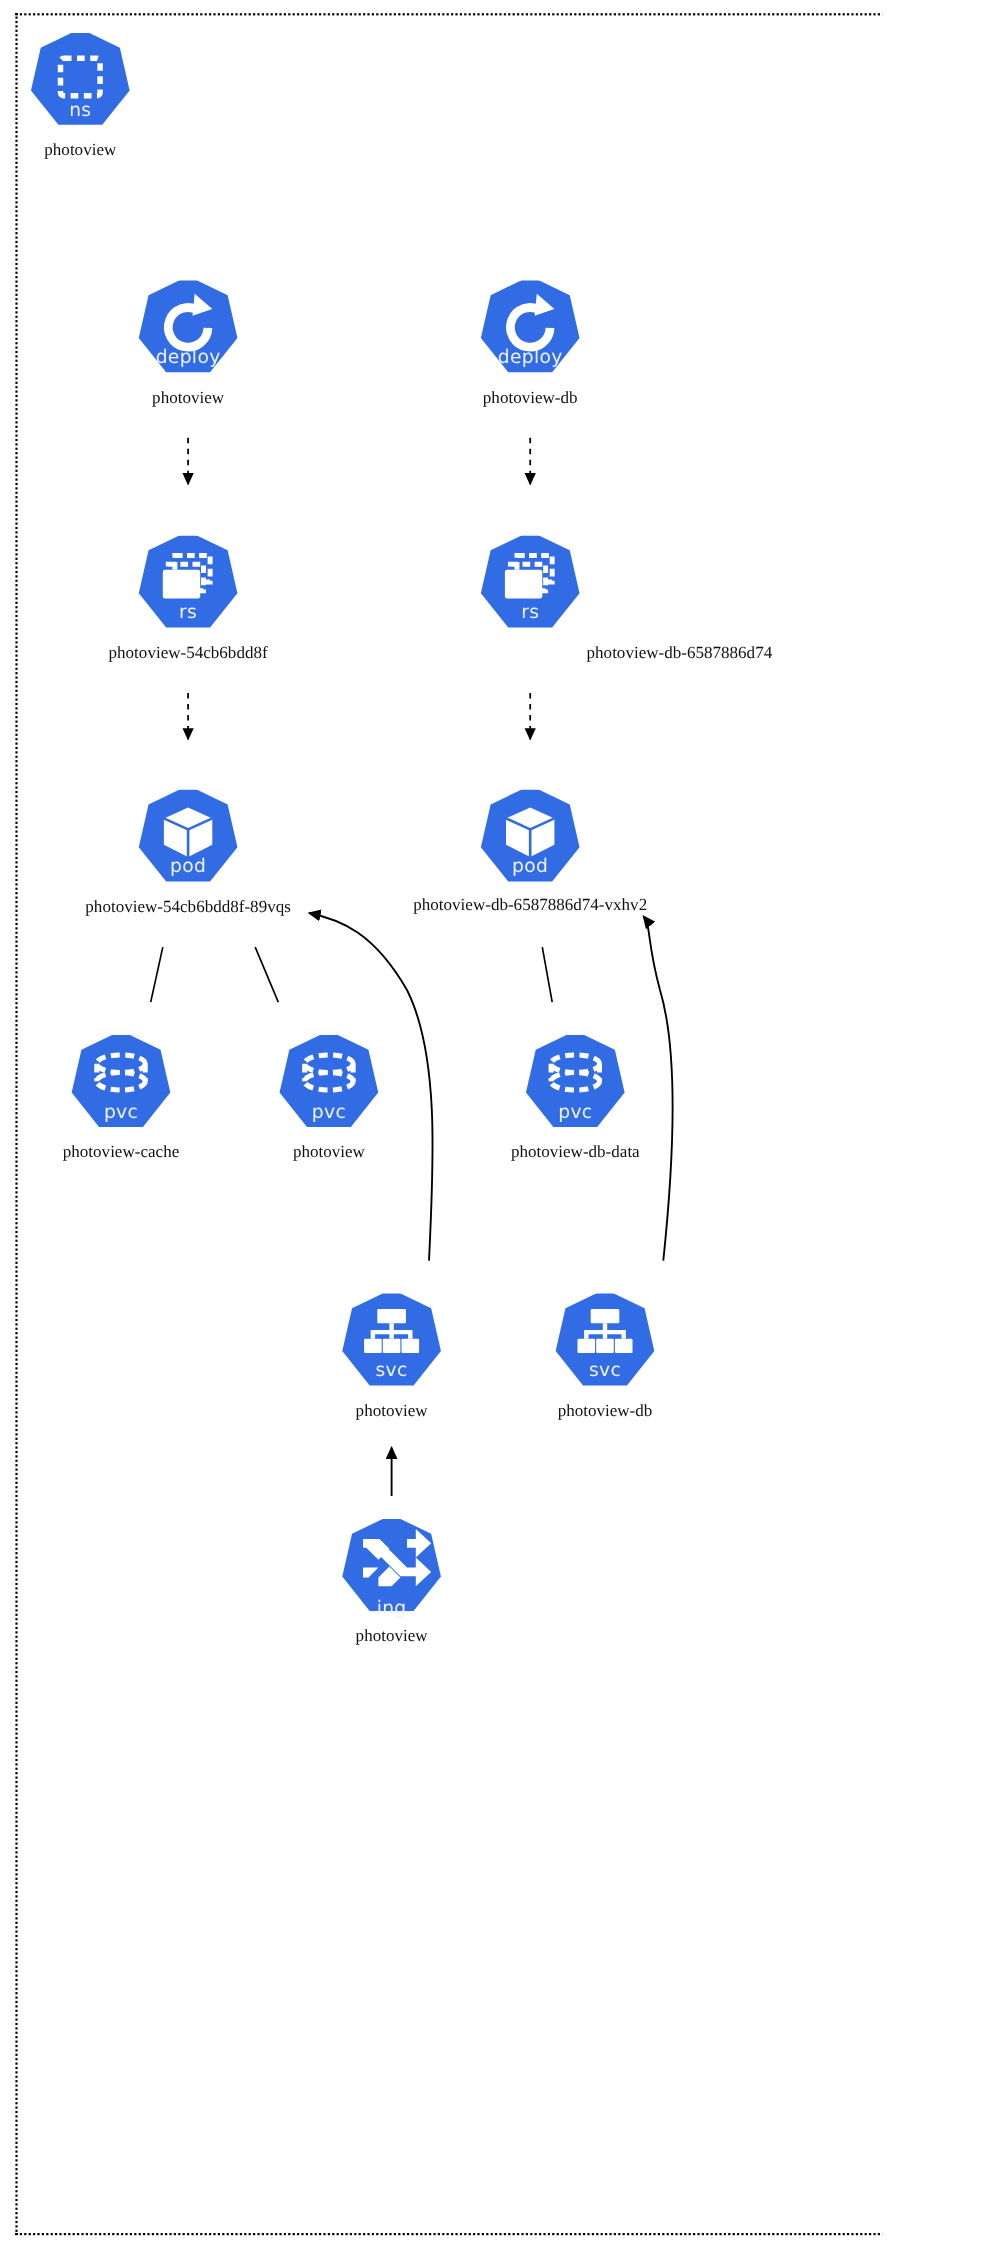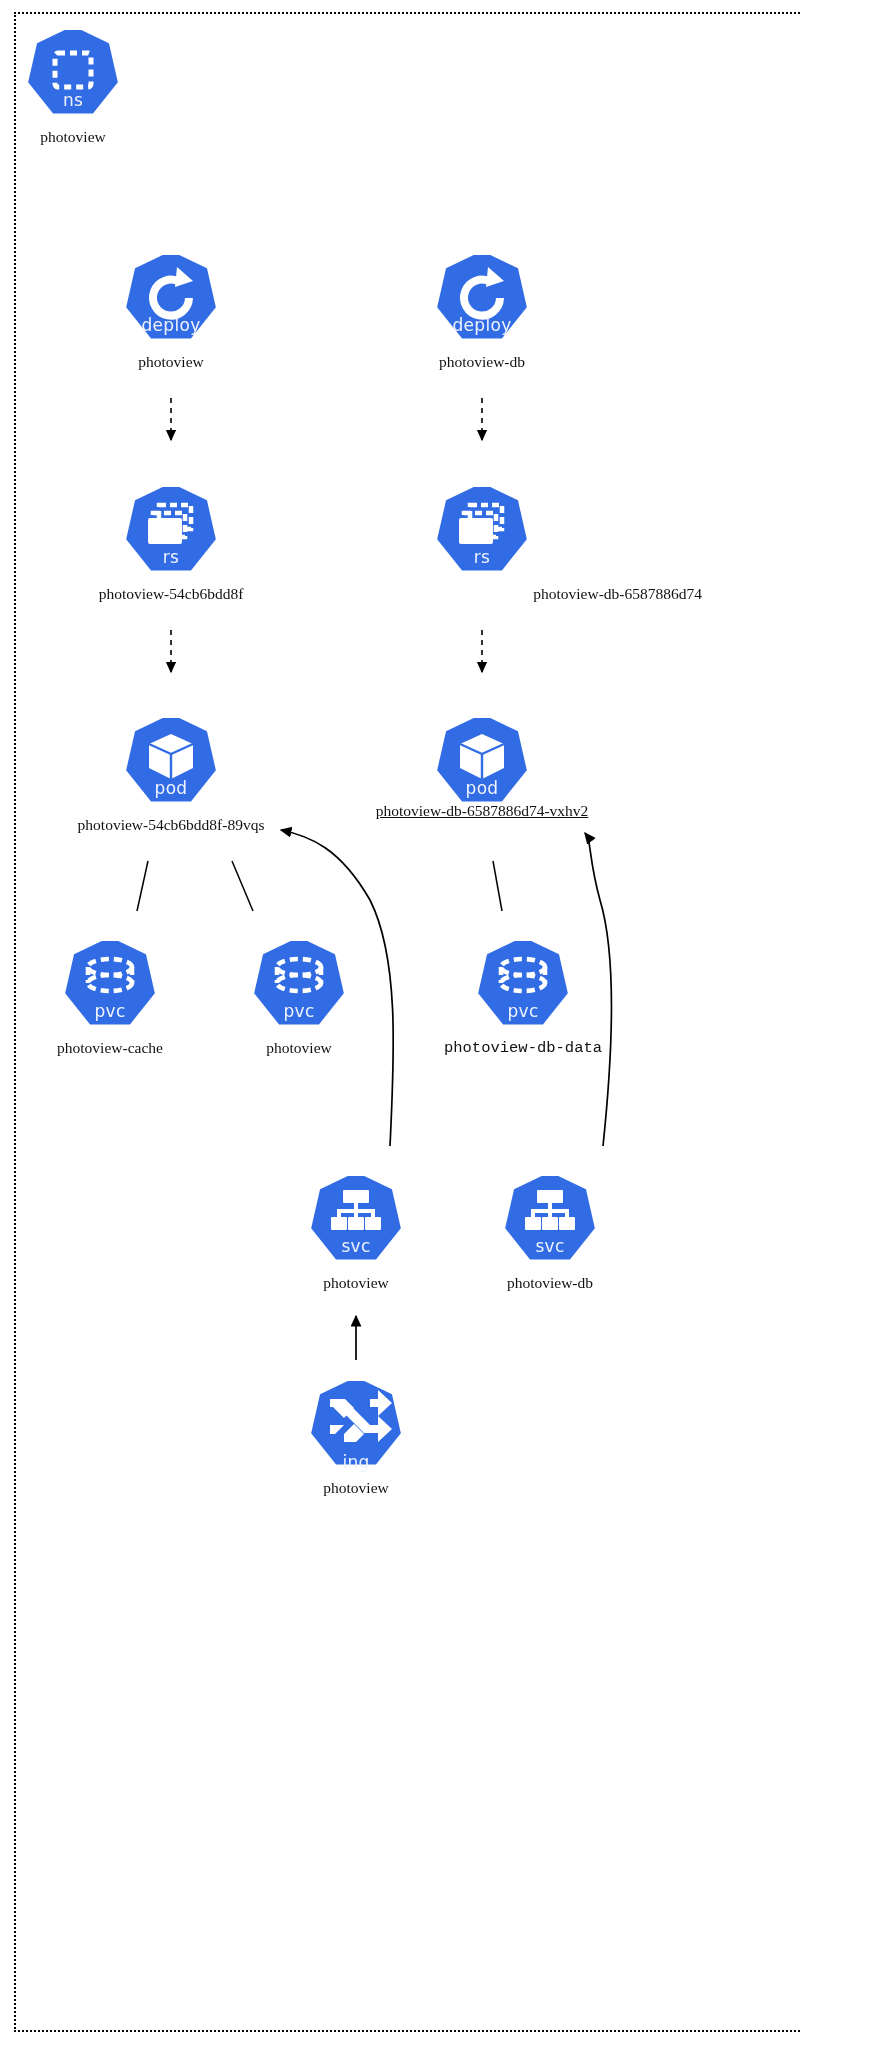"photoview-db-6587886d74-vxhv2" div.caption { text-decoration: underline -> none; top: 84px -> 96px }
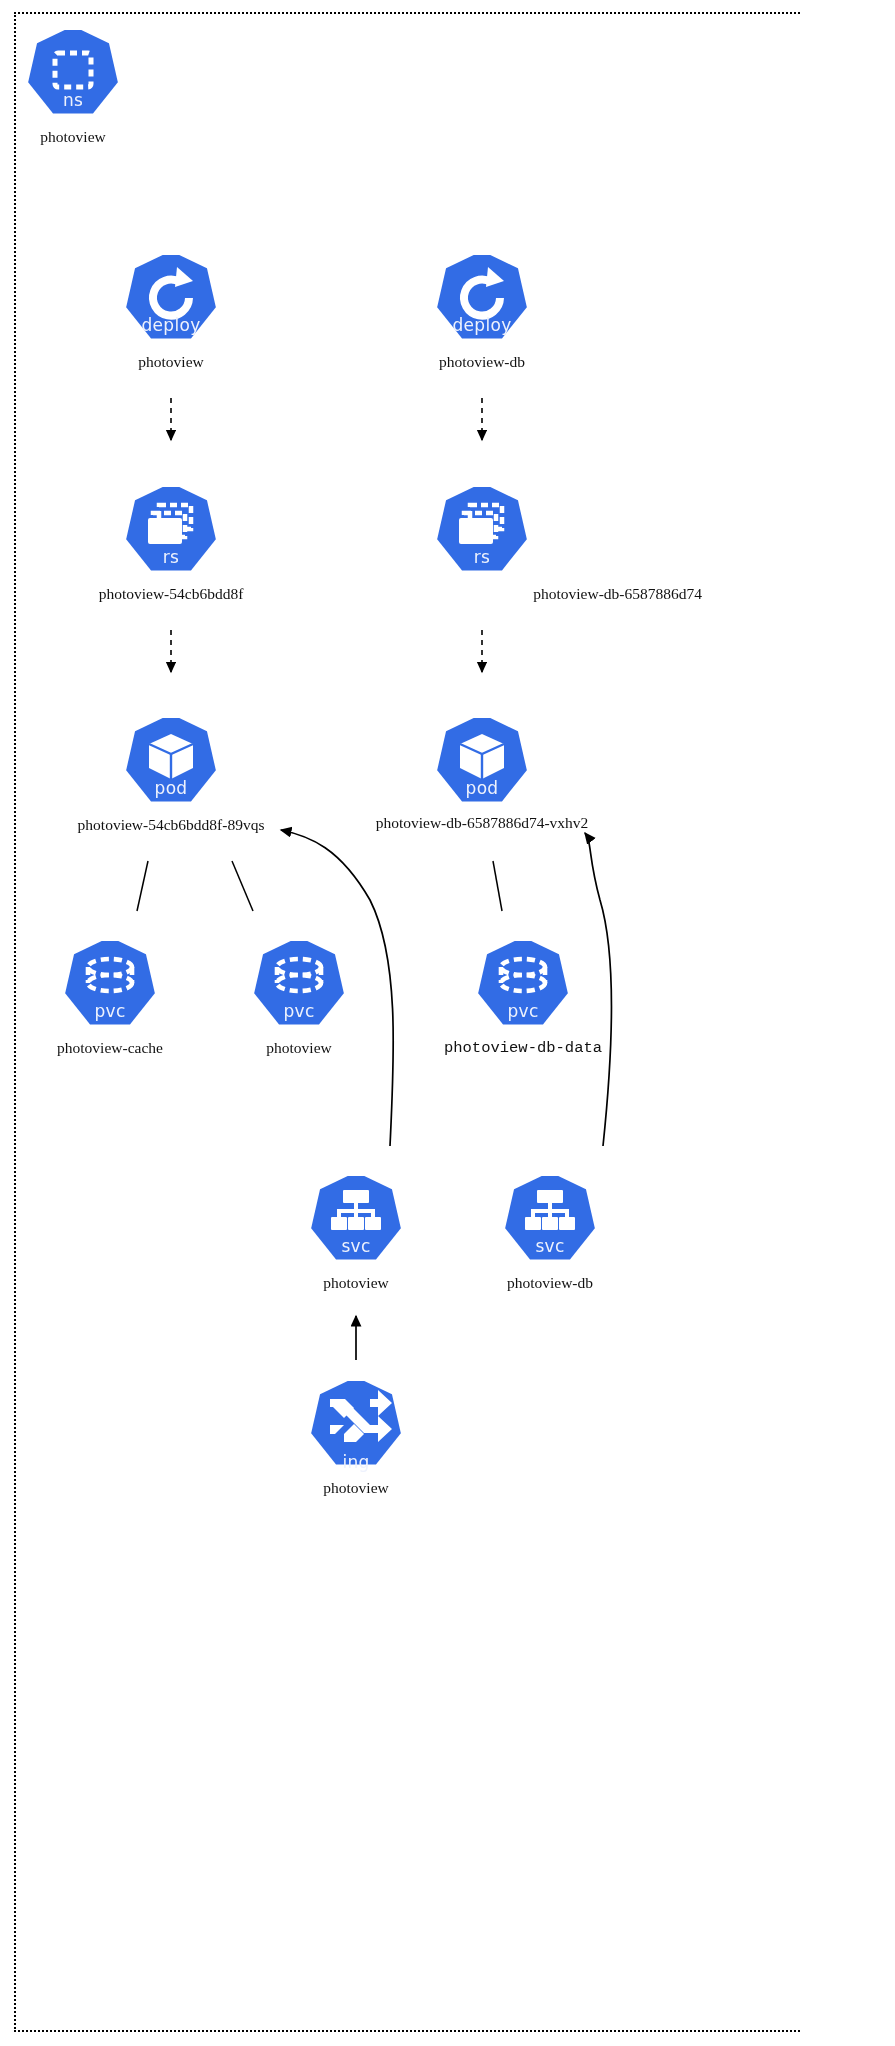"photoview-db-data" div.caption { font-family: Liberation Mono, monospace -> none }
